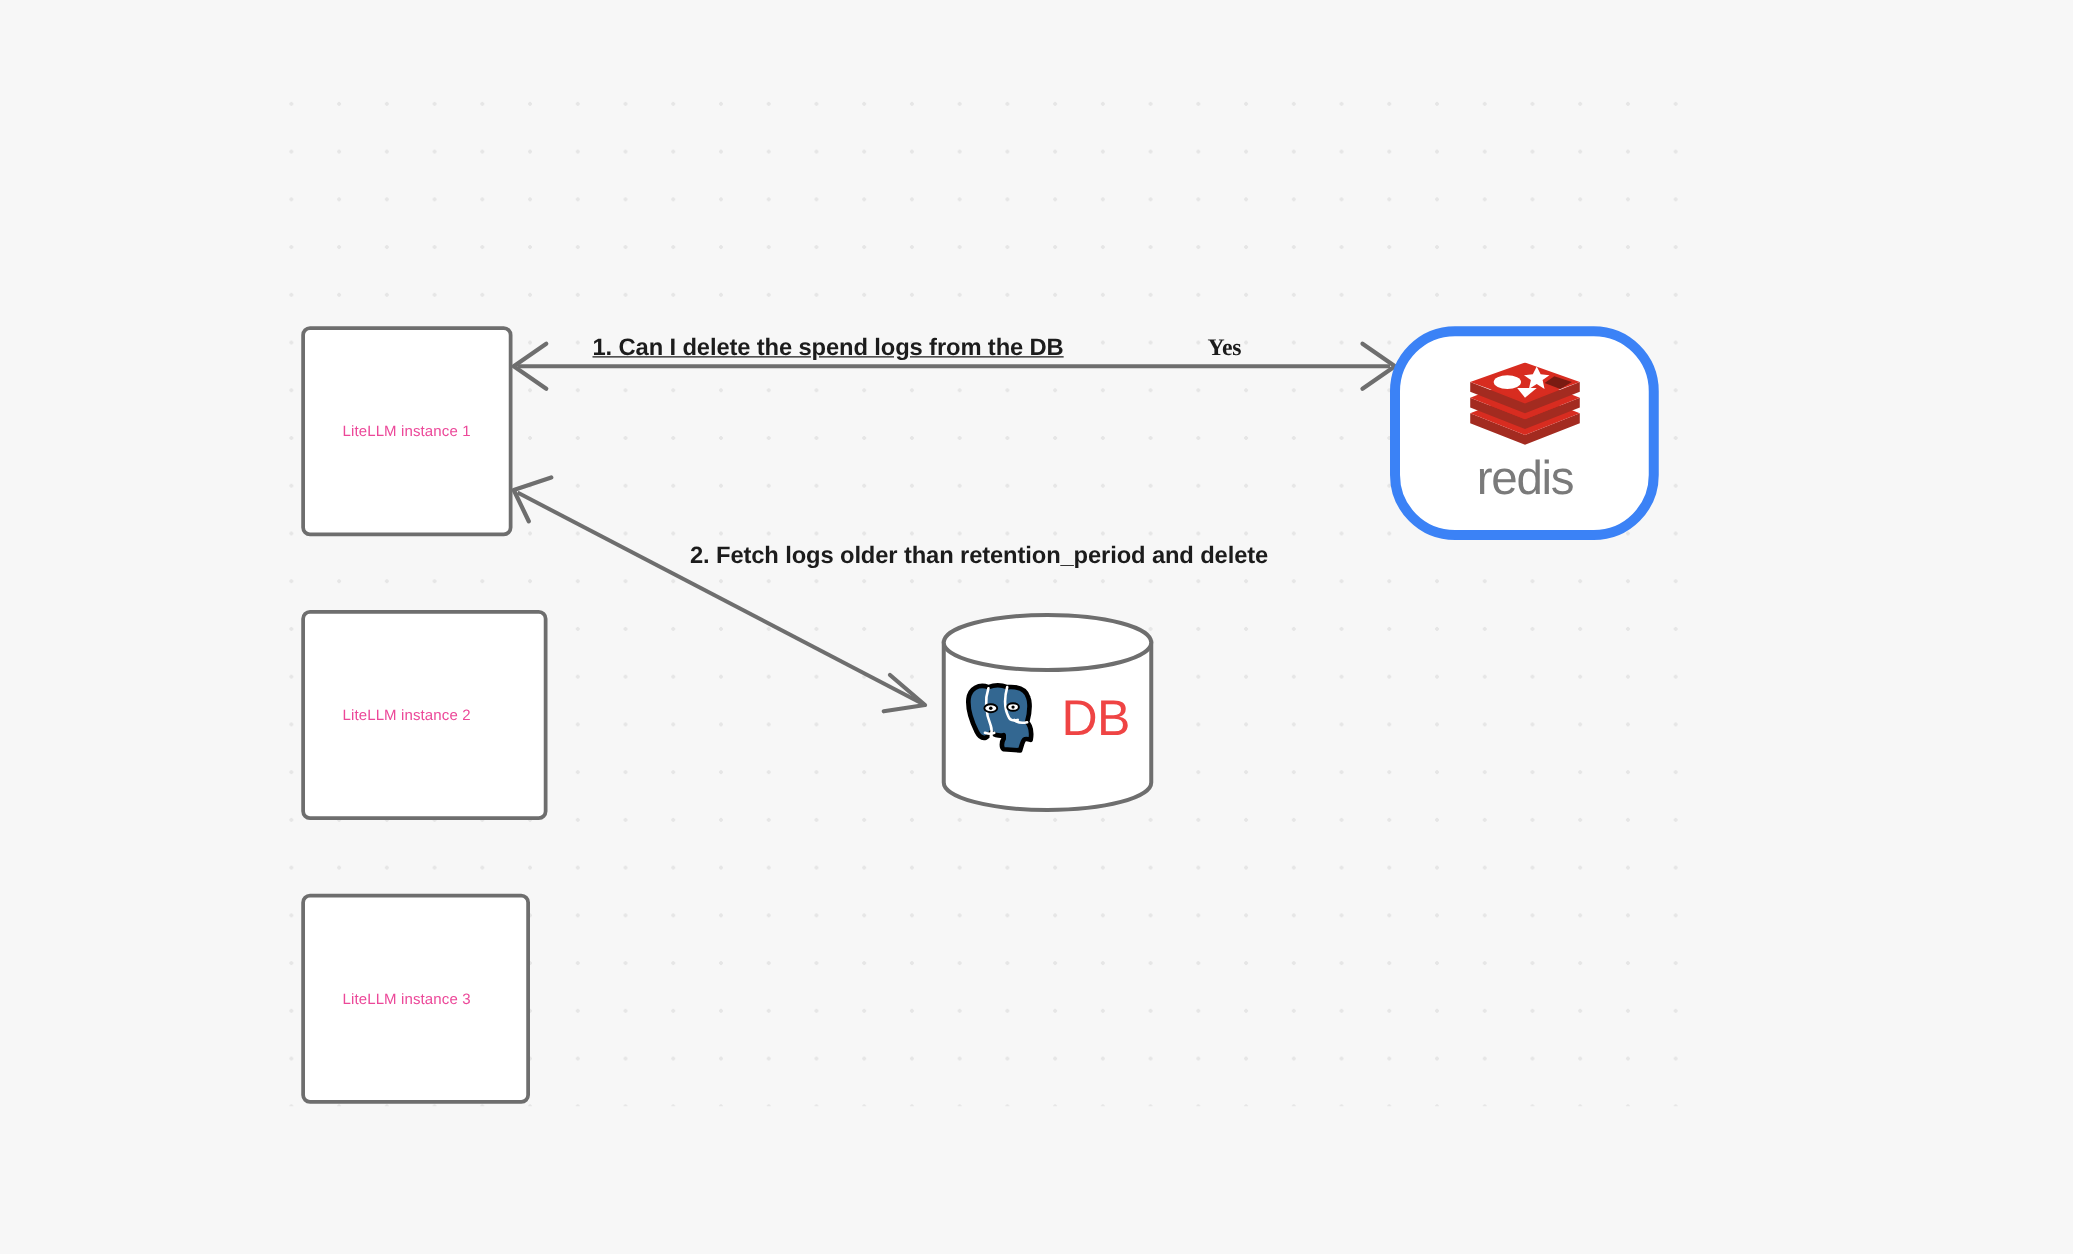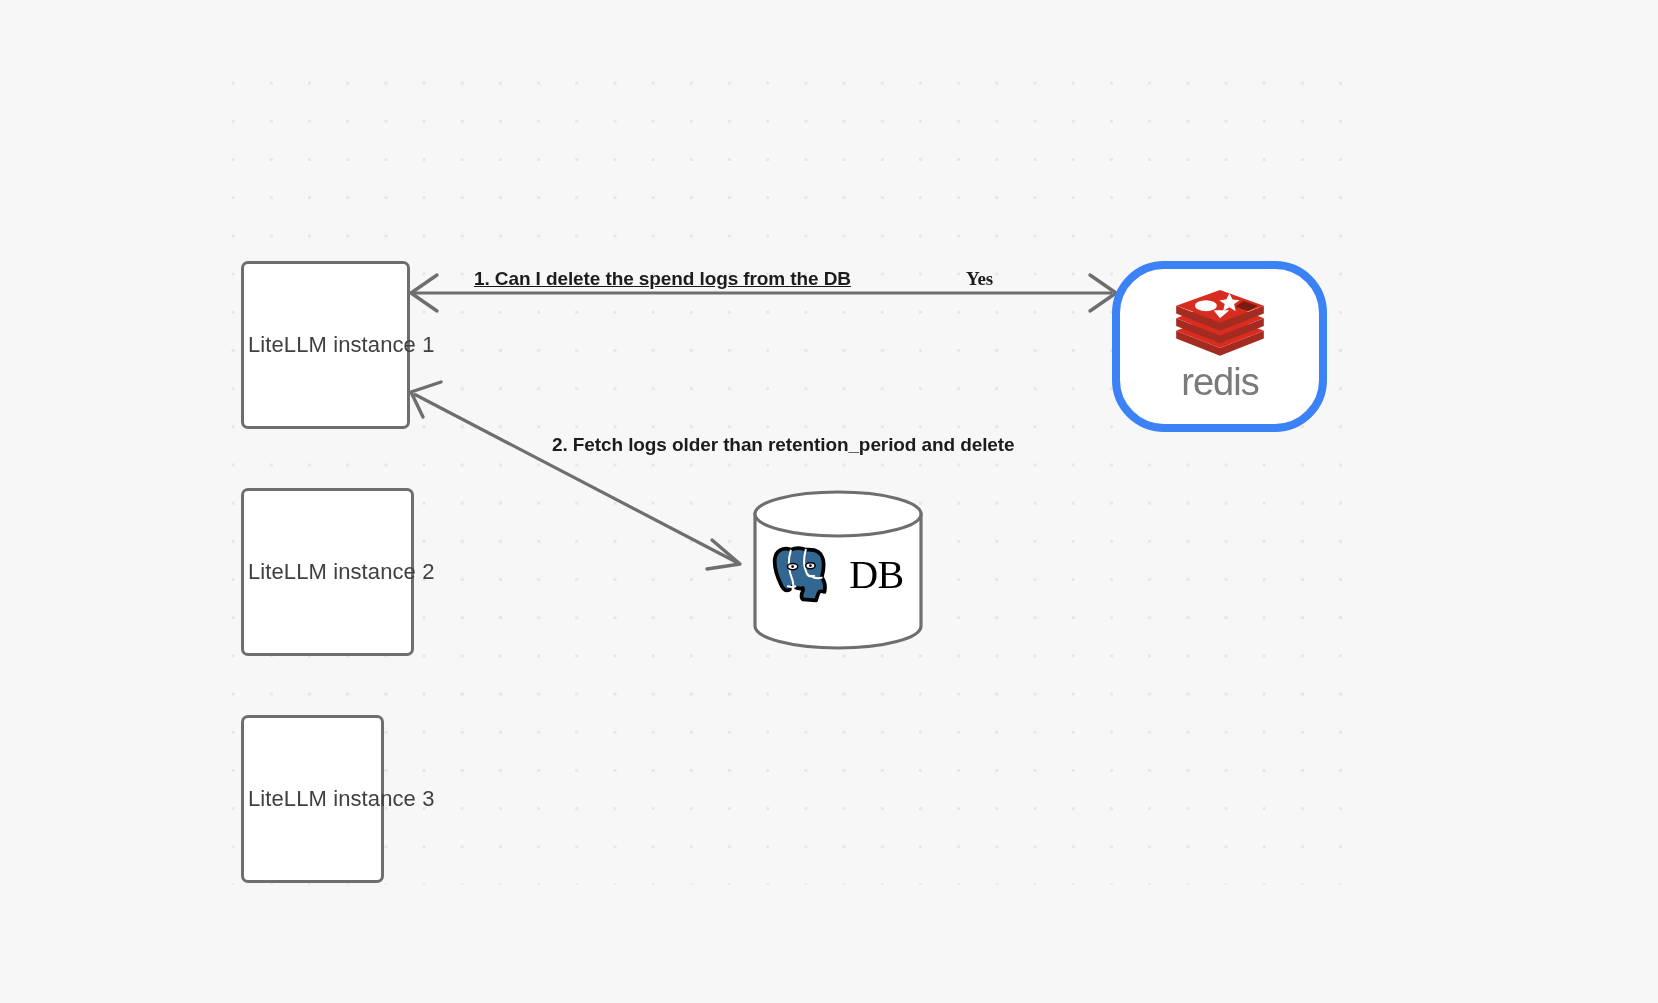"LiteLLM instance 1" .node-box .node-label { color: #404040 -> #ec4899; font-size: 22px -> 12px; padding-left: 4px -> 30px }
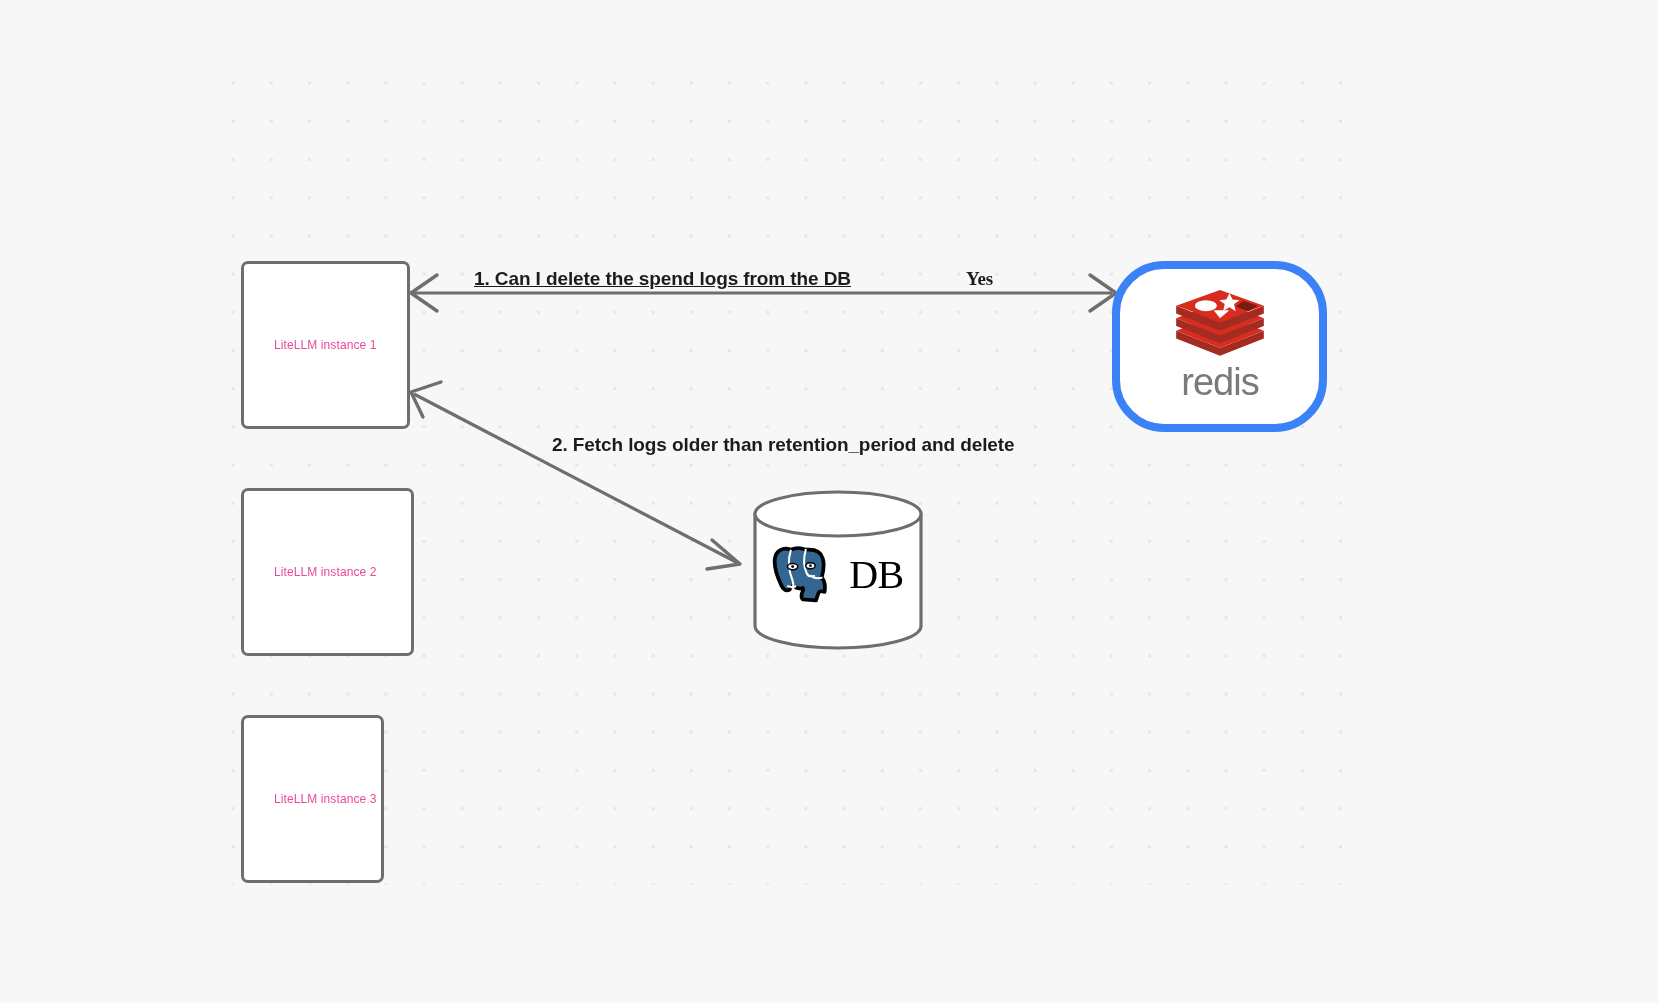"LiteLLM instance 2" #box-instance-2 { width: 173px -> 197px }
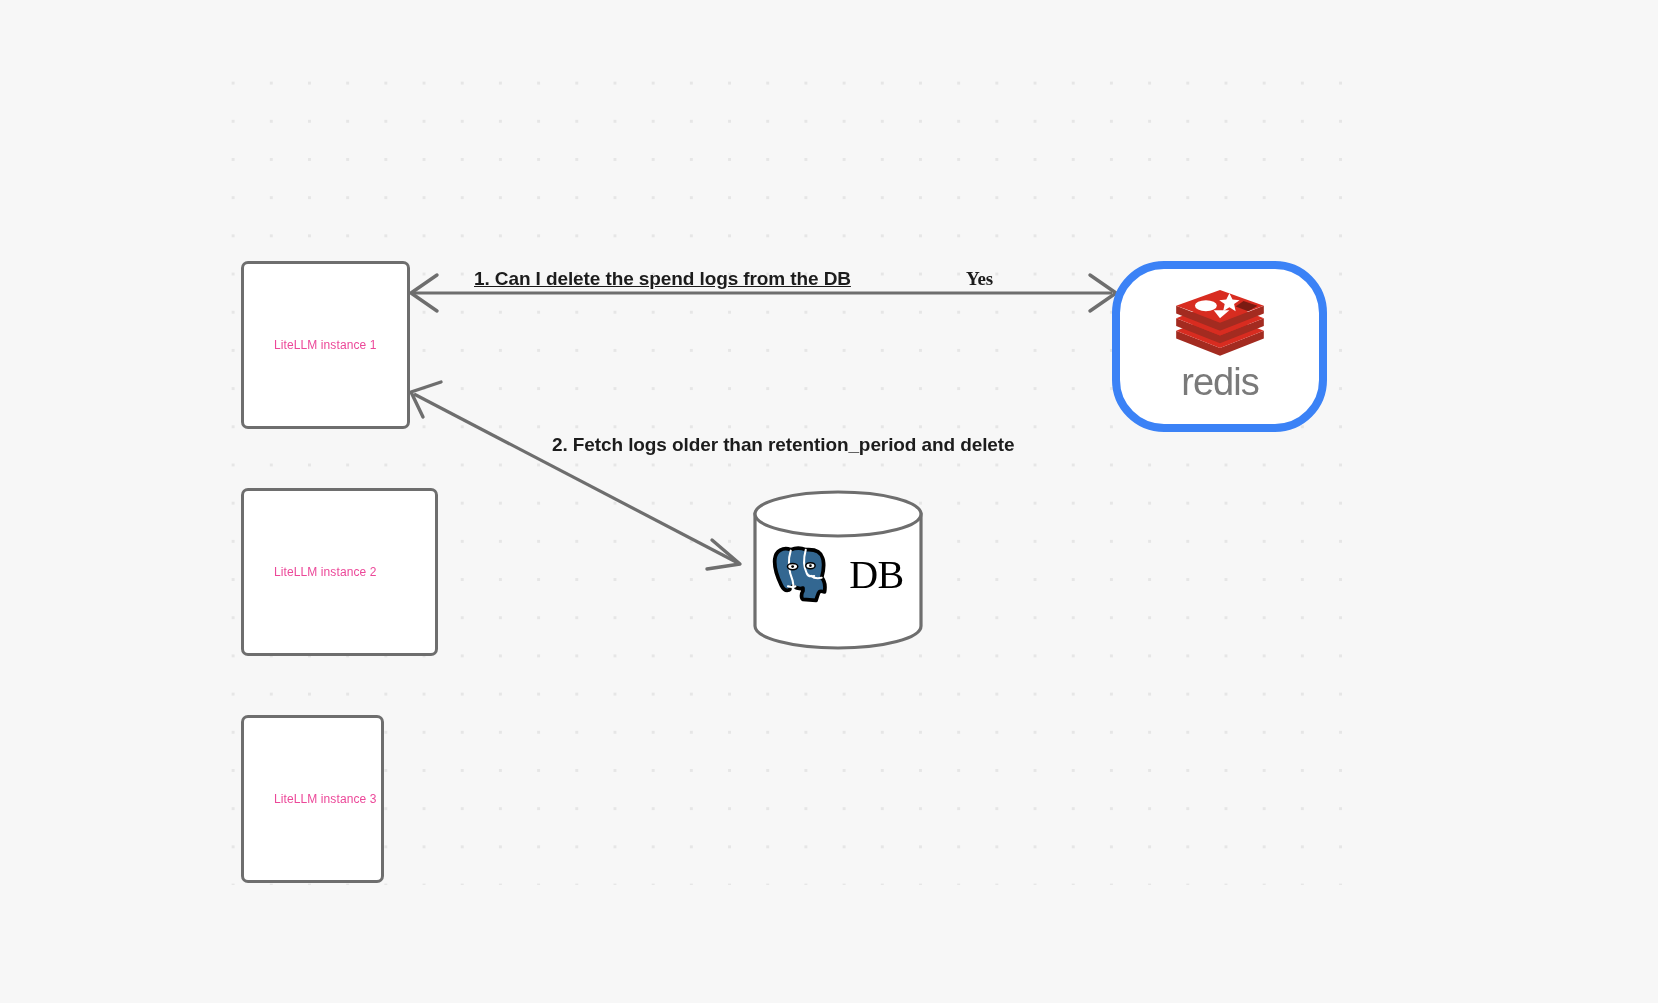"DB" #db-text { color: #000000 -> #ef4444; font-family: Liberation Serif, serif -> Liberation Sans, sans-serif }
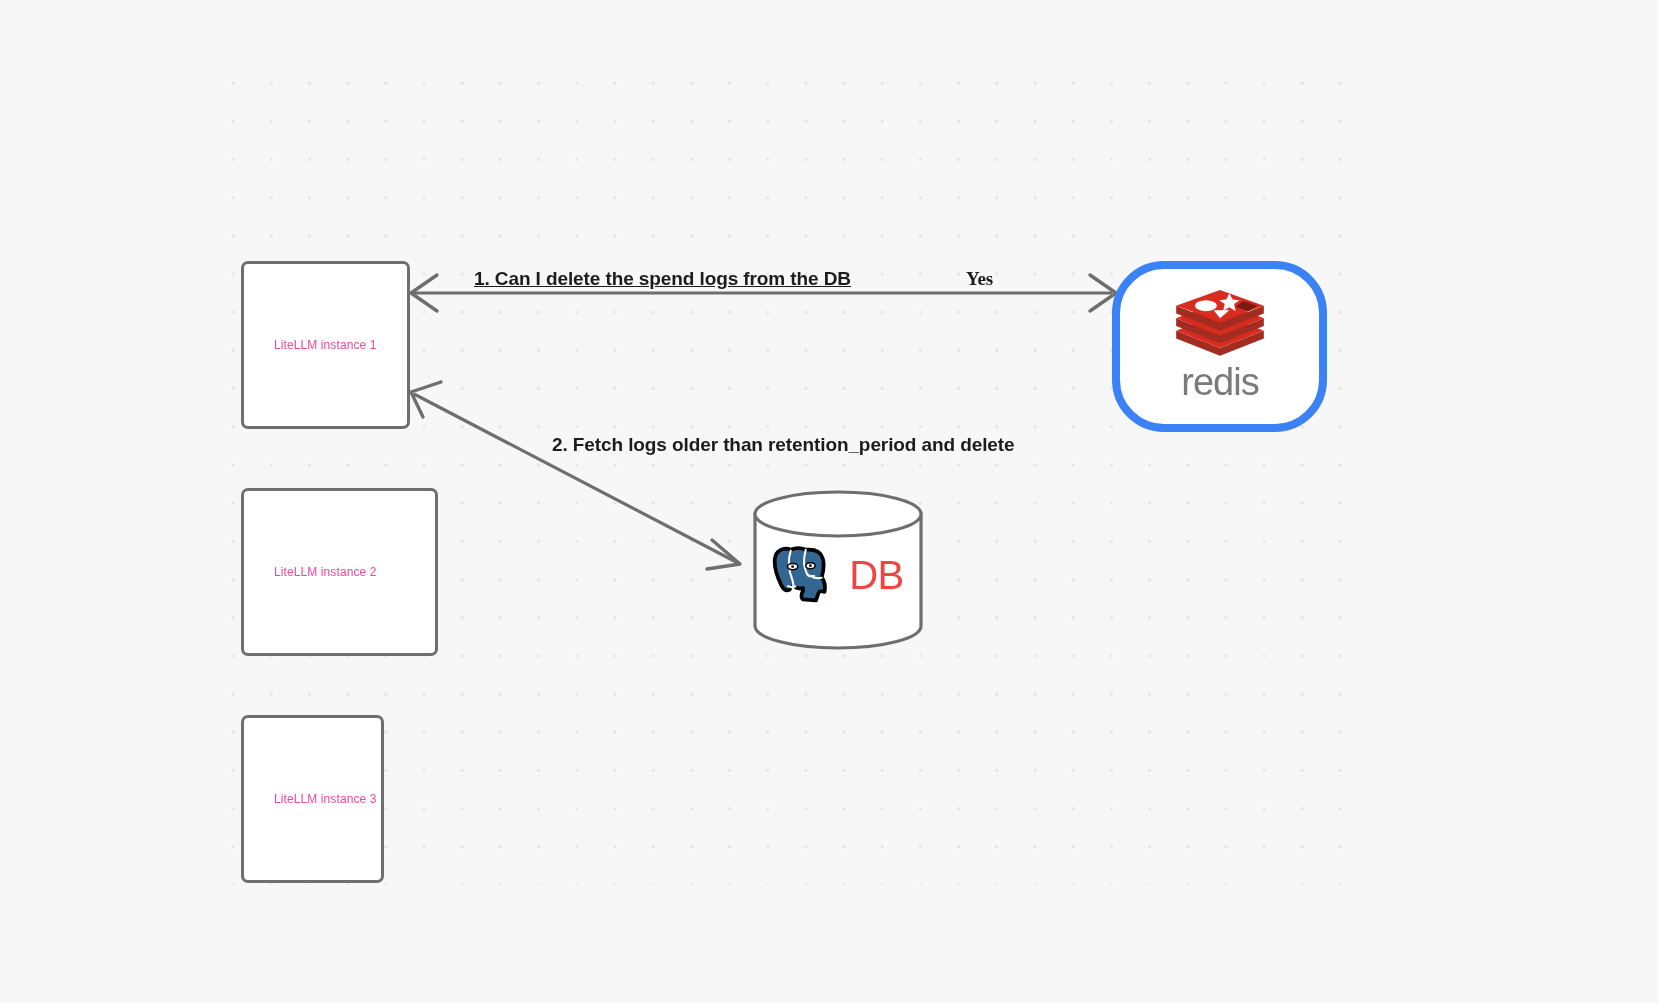"LiteLLM instance 3" #box-instance-3 { width: 143px -> 183px }
